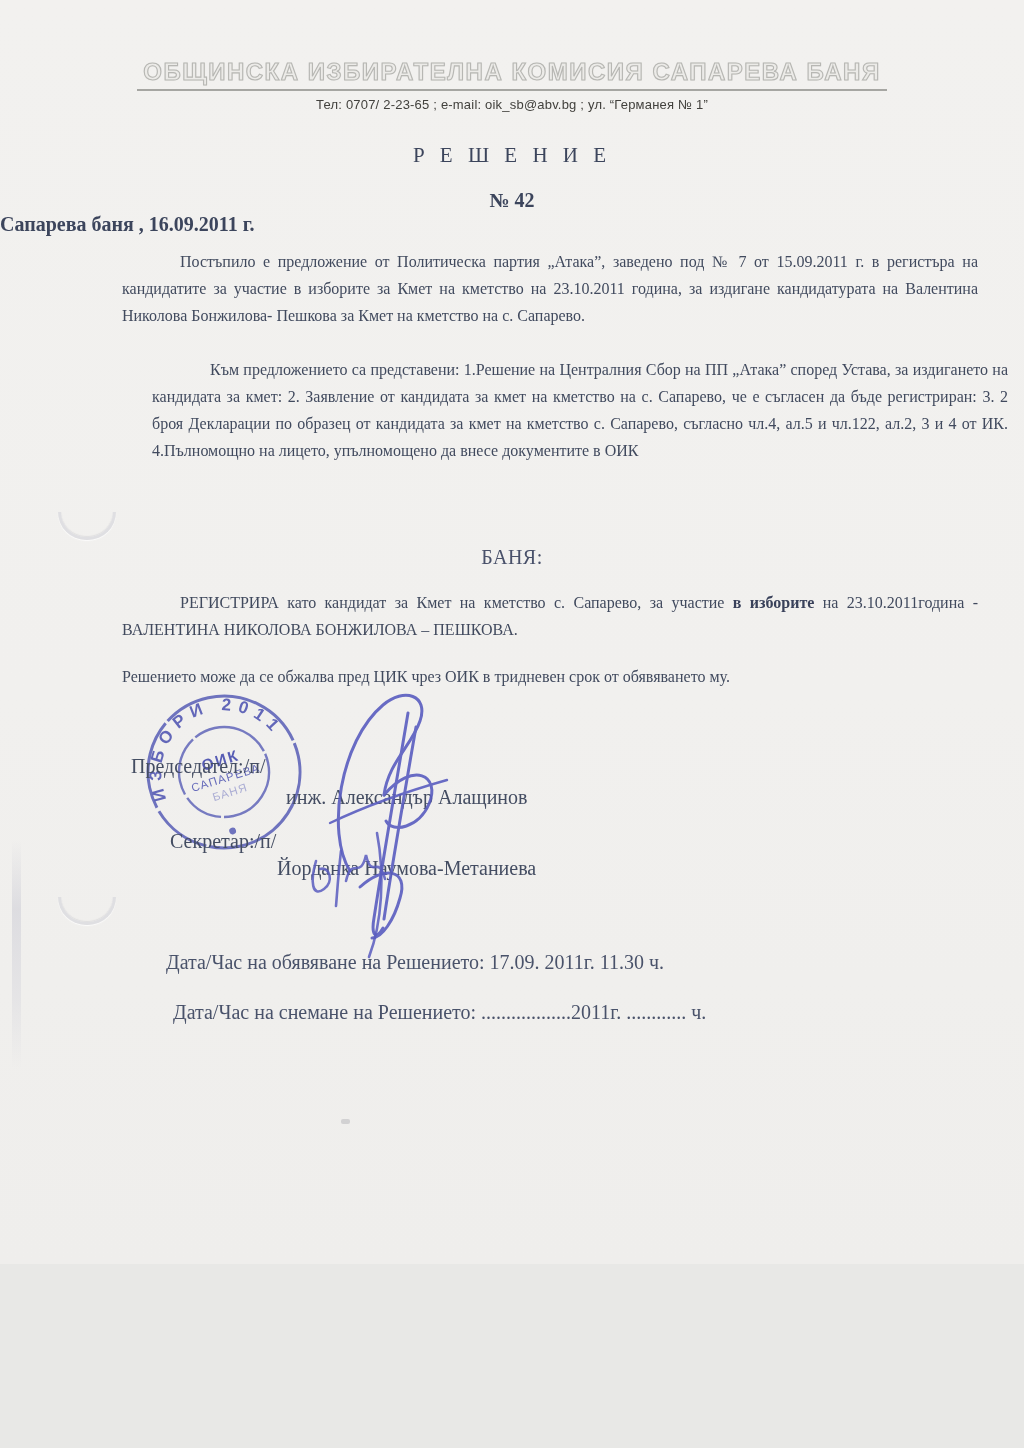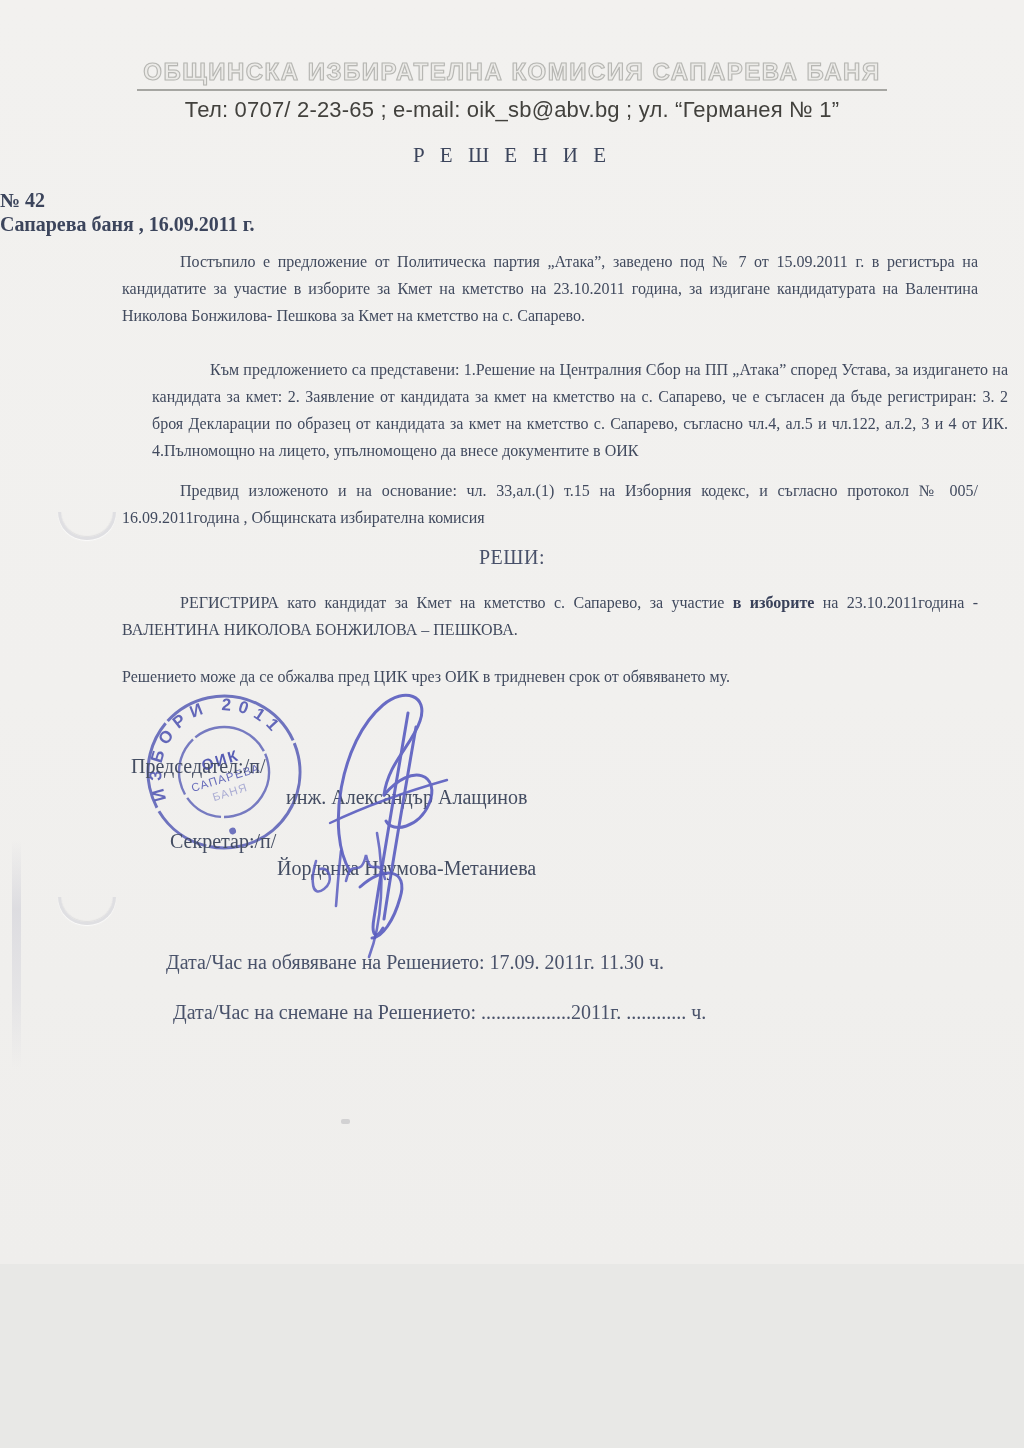"Тел: 0707/ 2-23-65 ; e-mail:" .contact-line { font-size: 22px -> 13px }
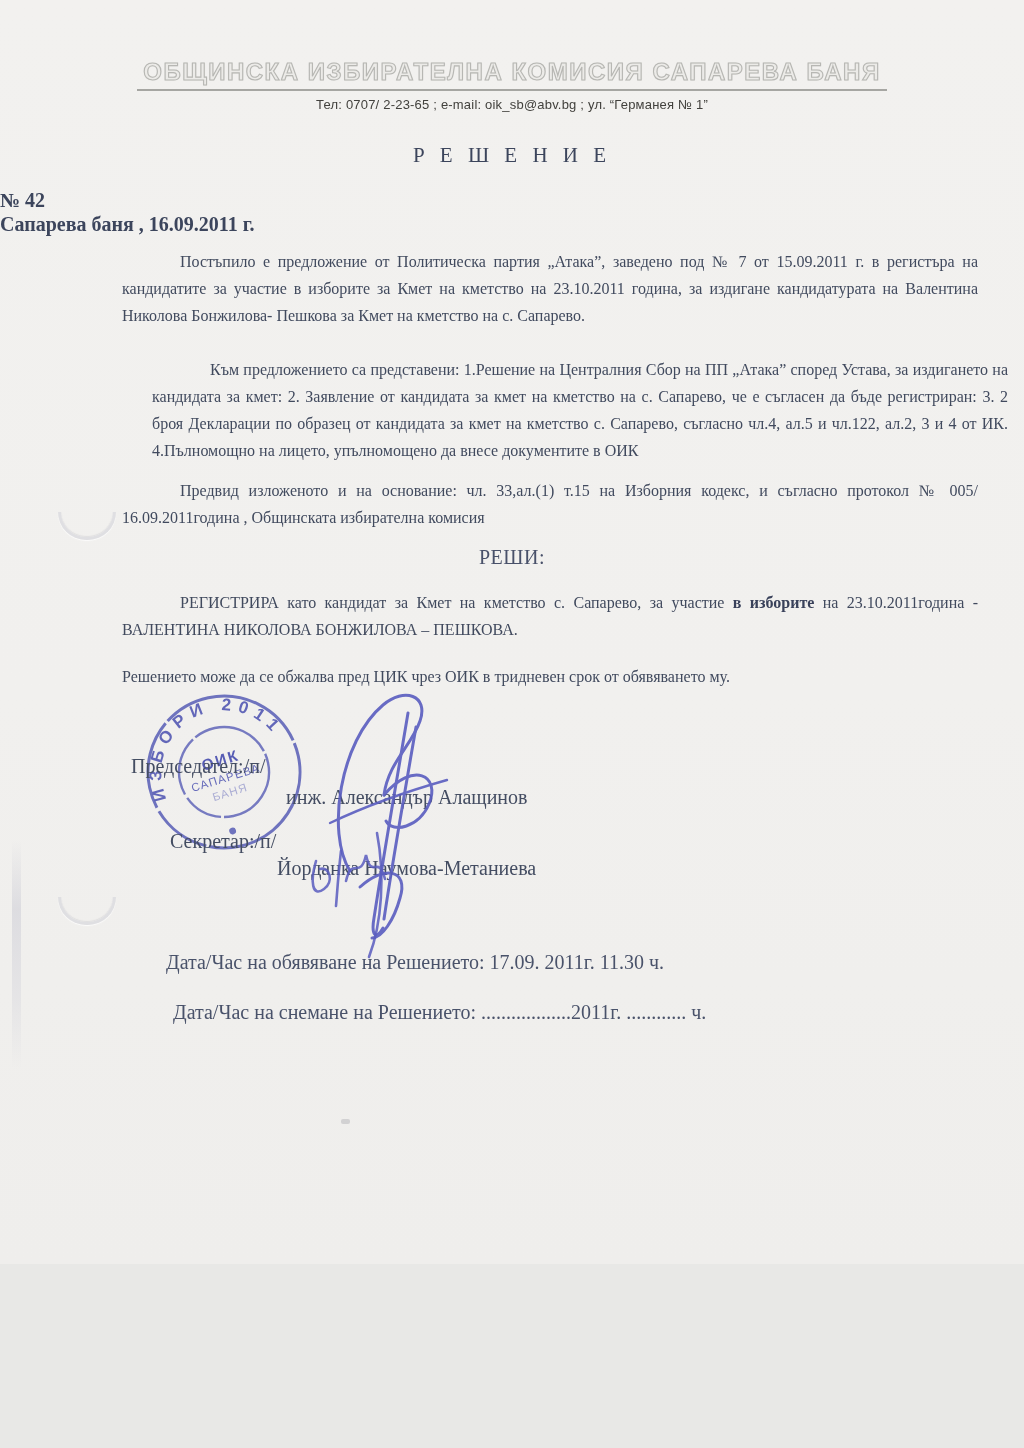"№ 42" .doc-number { text-align: left -> center }
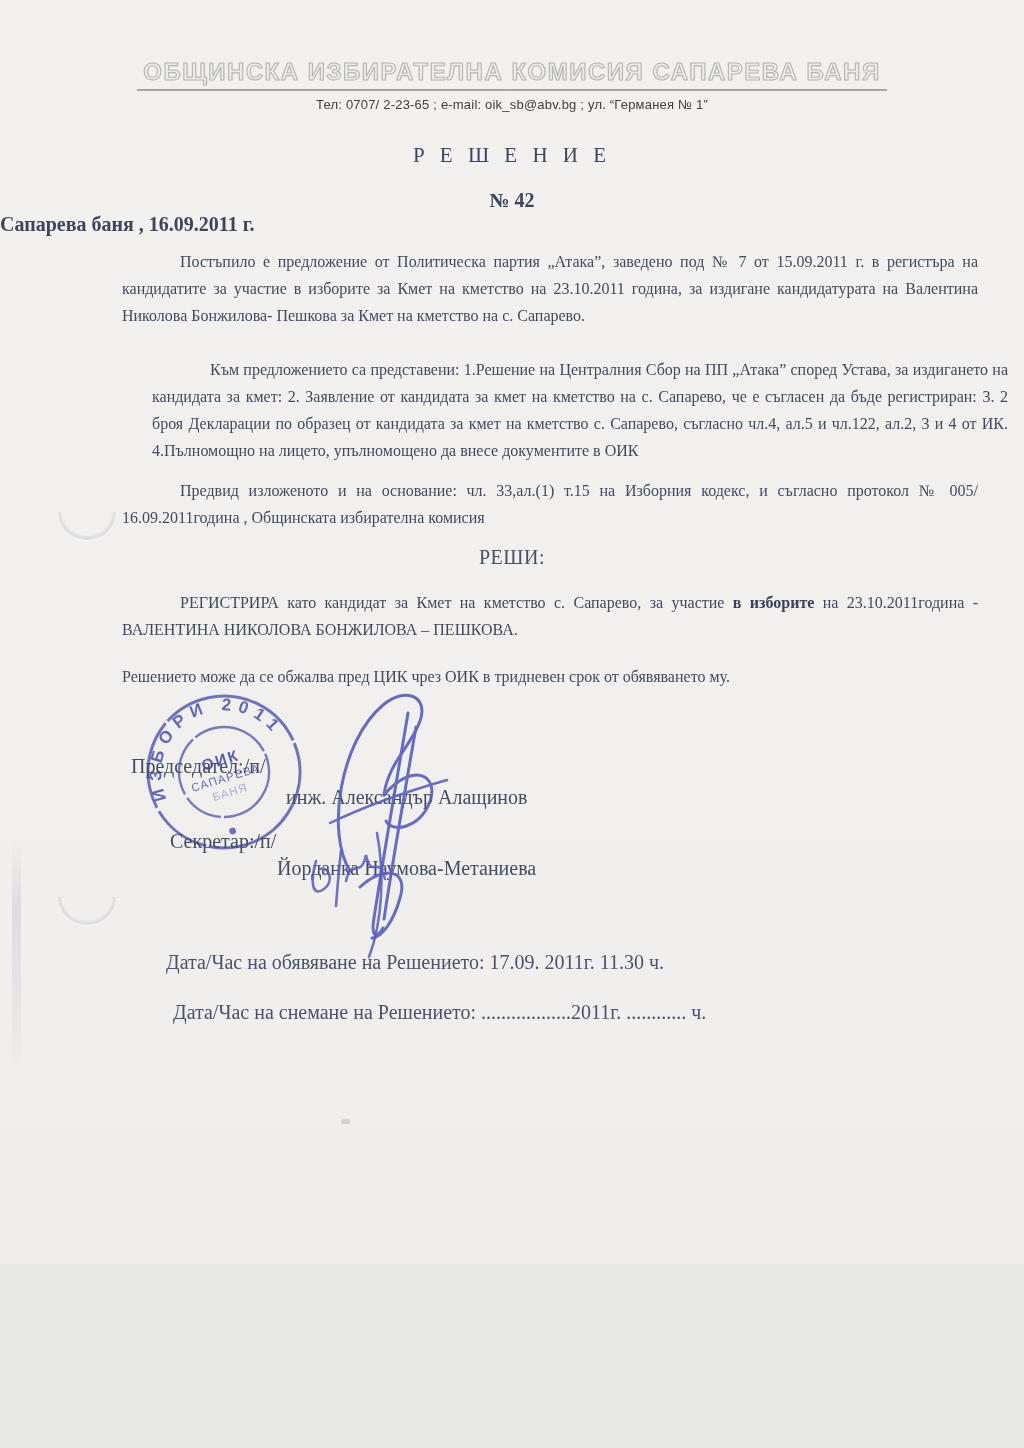"Предвид изложеното и на основание:" p.para { html: <p>Предвид изложеното и на основание: чл. 33,ал.(1) т.15 на Изборния кодекс, и съгласно протокол № 005/ 16.09.2011година , Общинската избирателна комисия</p> -> none }
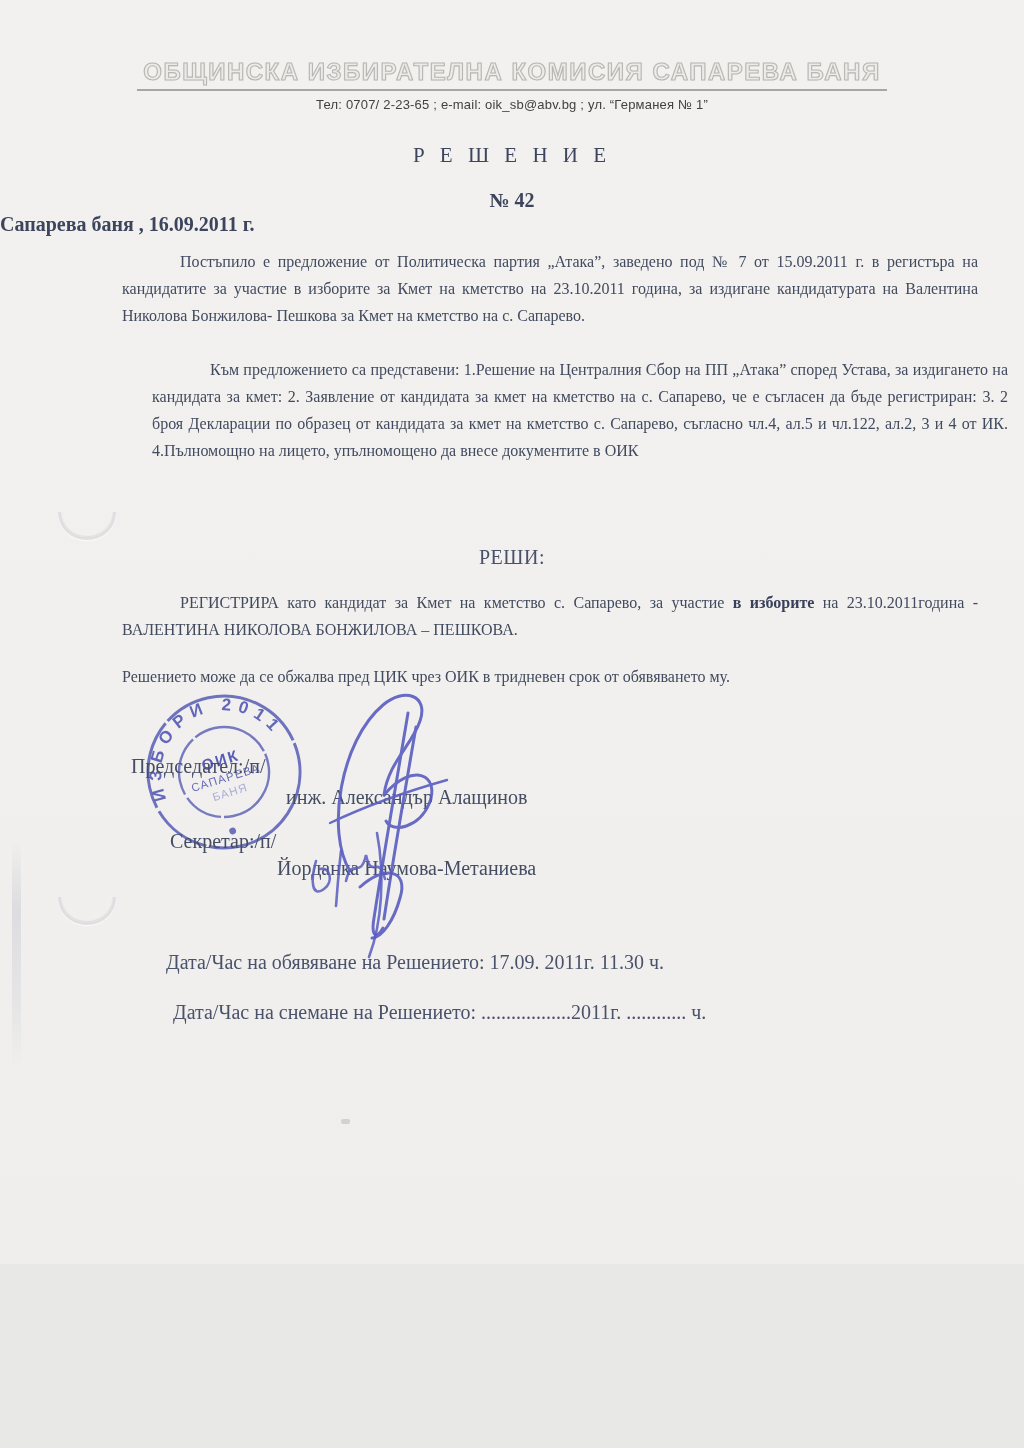"РЕШИ:" div.reshi { text: РЕШИ -> БАНЯ }
